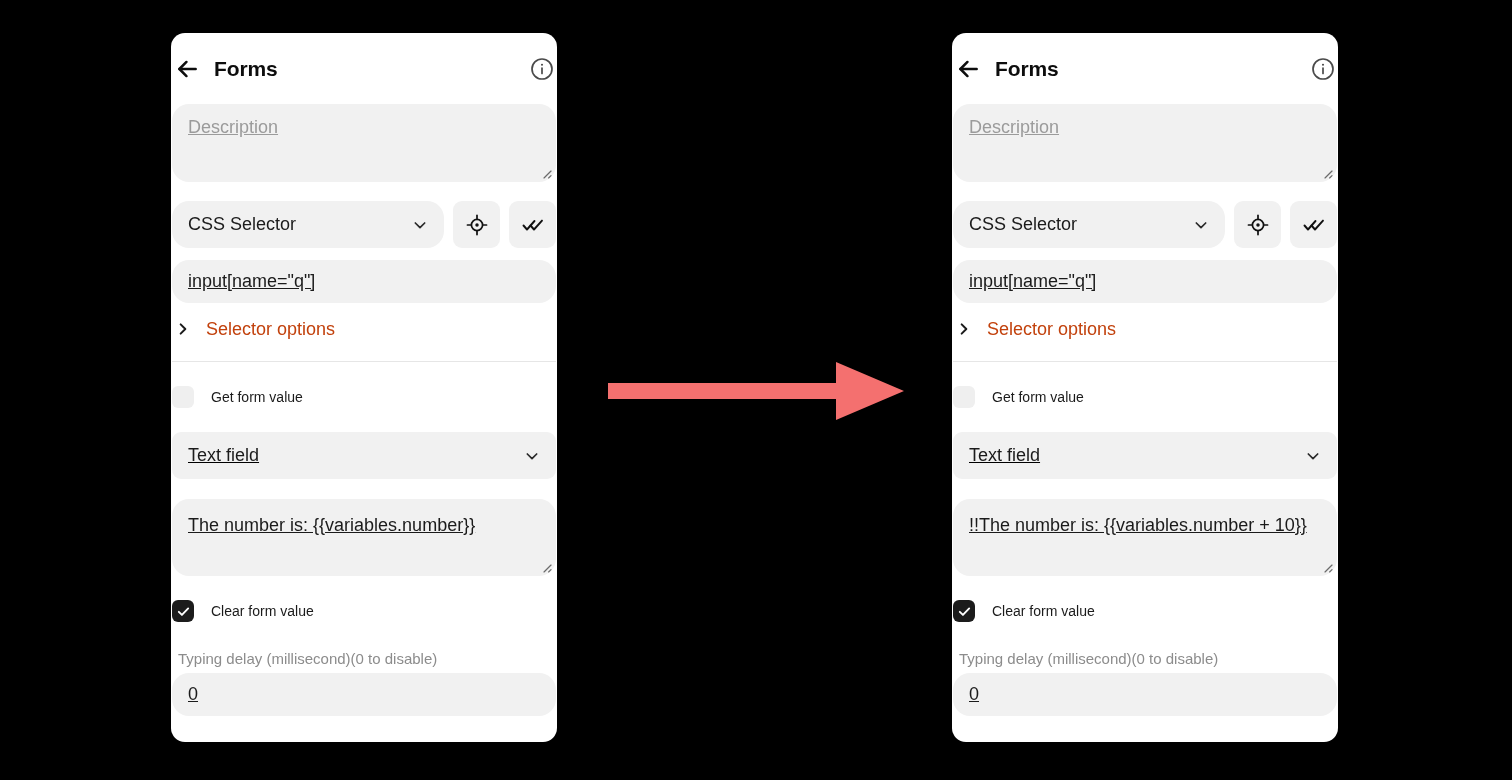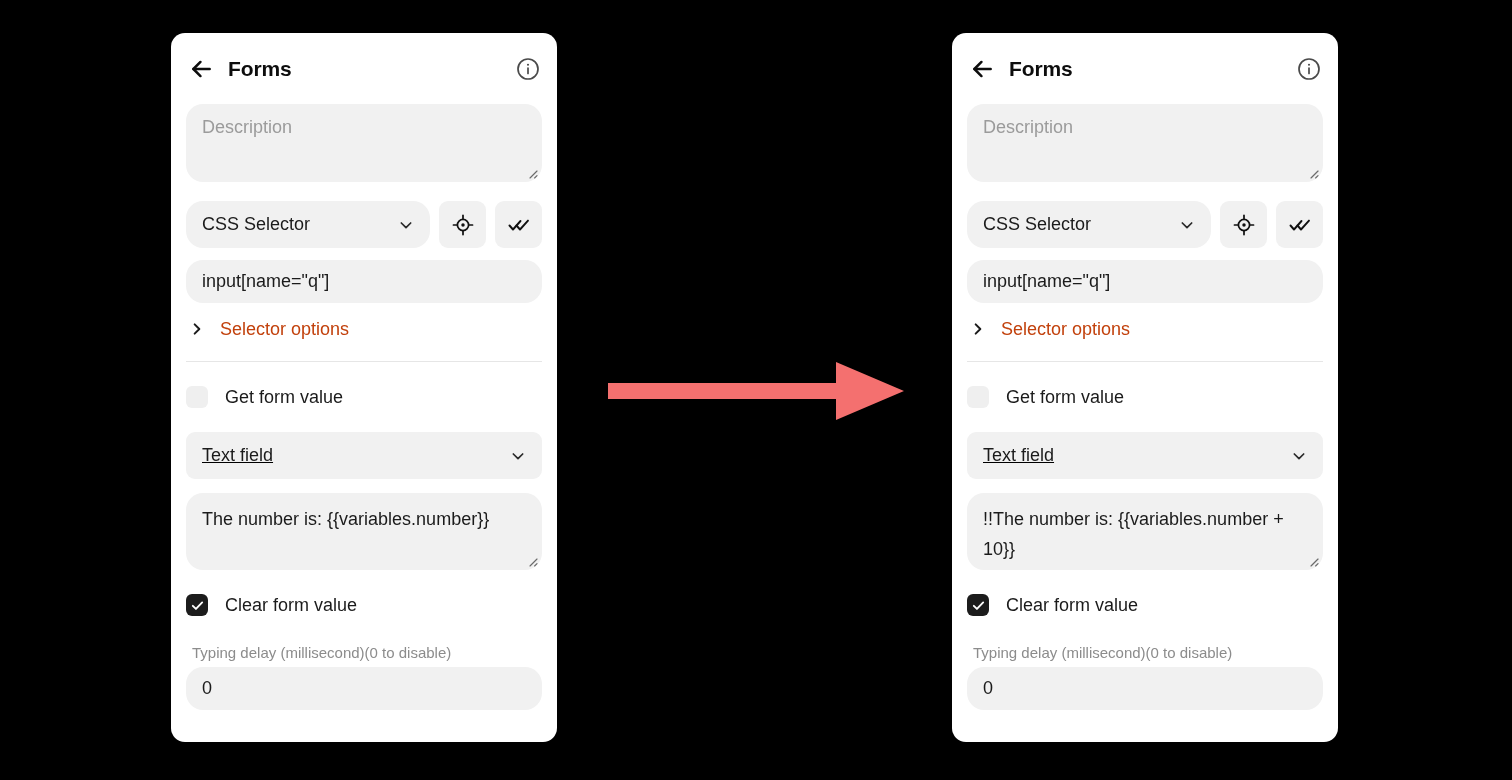"Forms" .panel { padding: 0 15px -> 0 1px }
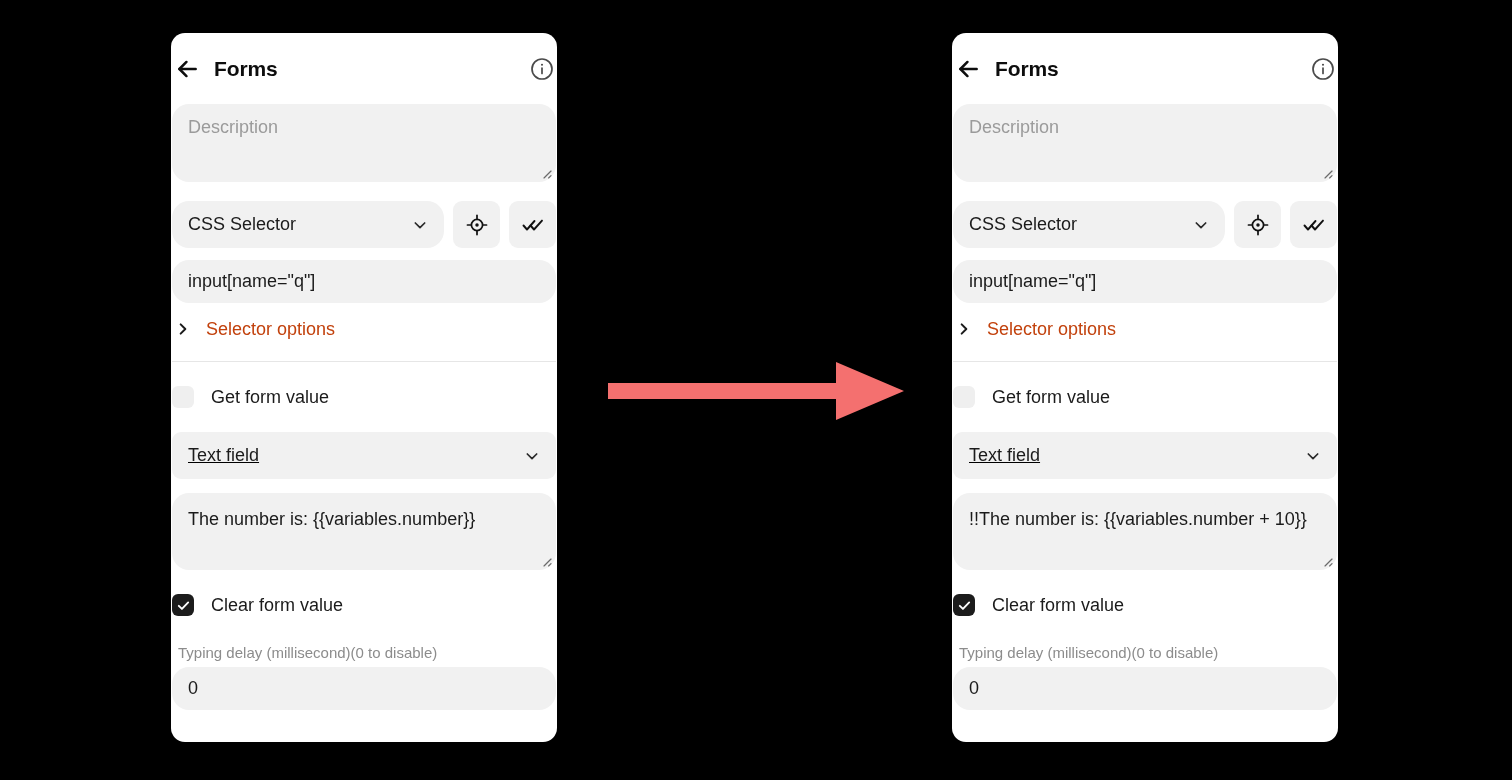"Description" .field { text-decoration: none -> underline }
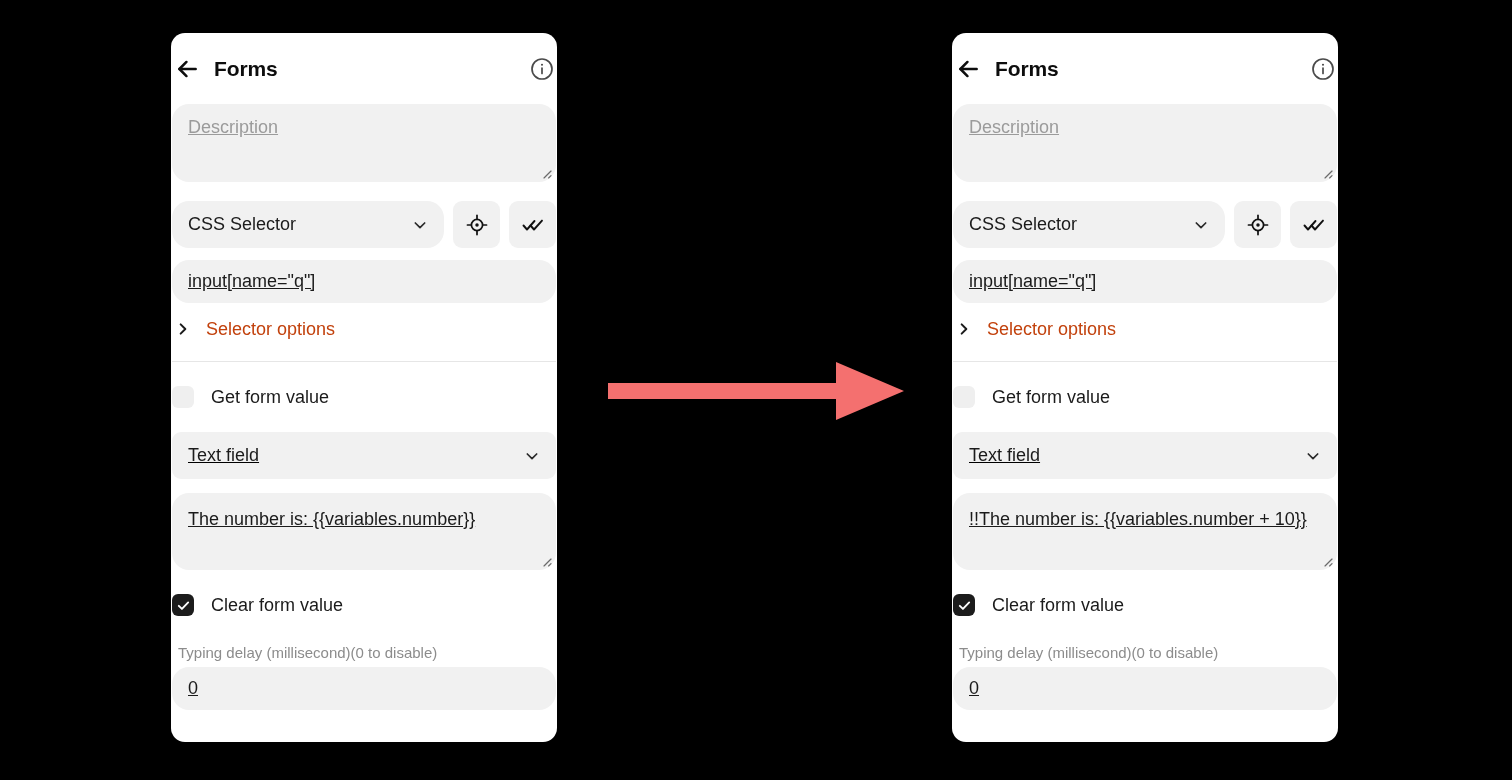"Get form value" .check-label { font-size: 18px -> 14px }
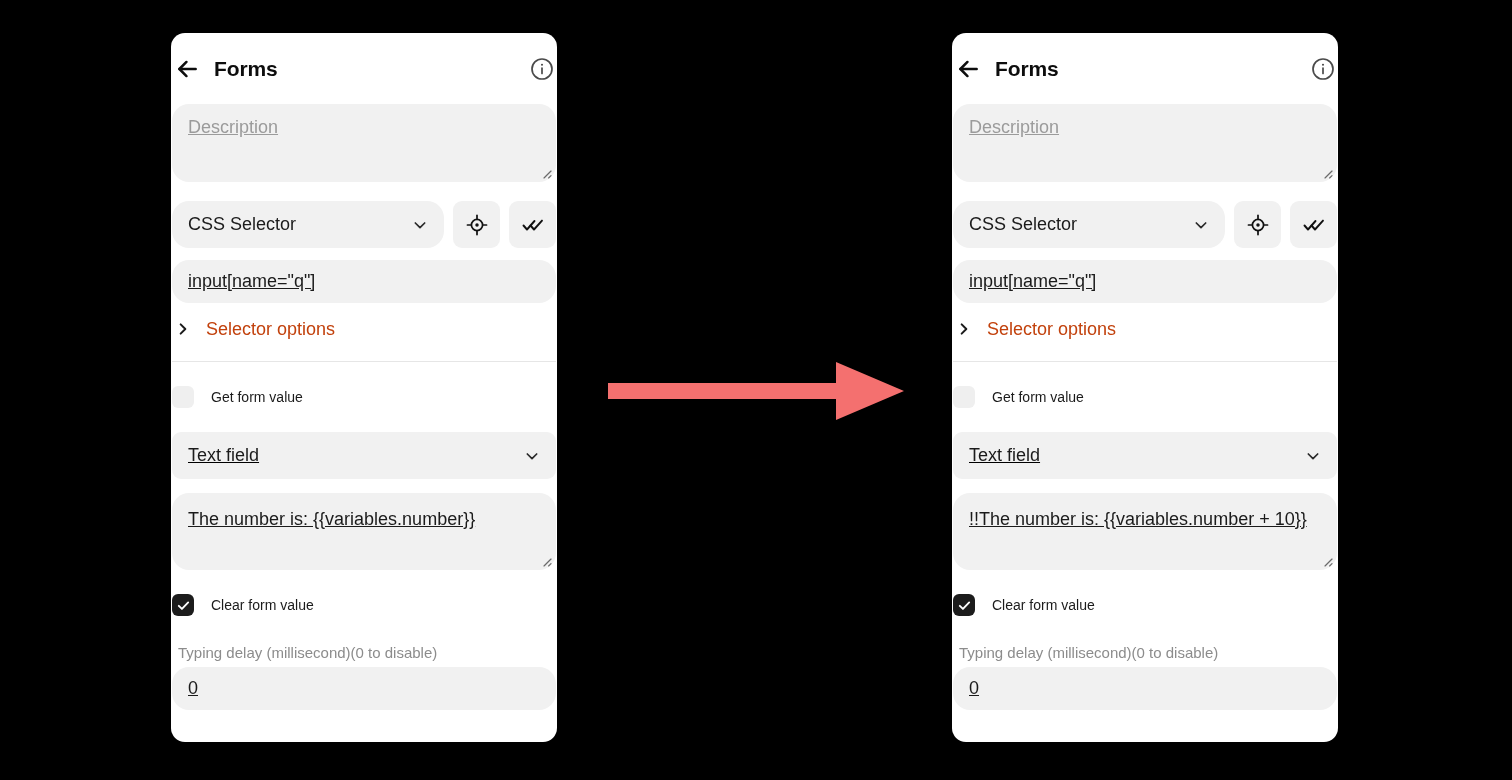"The number is: {{variables.number}}" .textarea-value { margin-top: 14px -> 20px }
